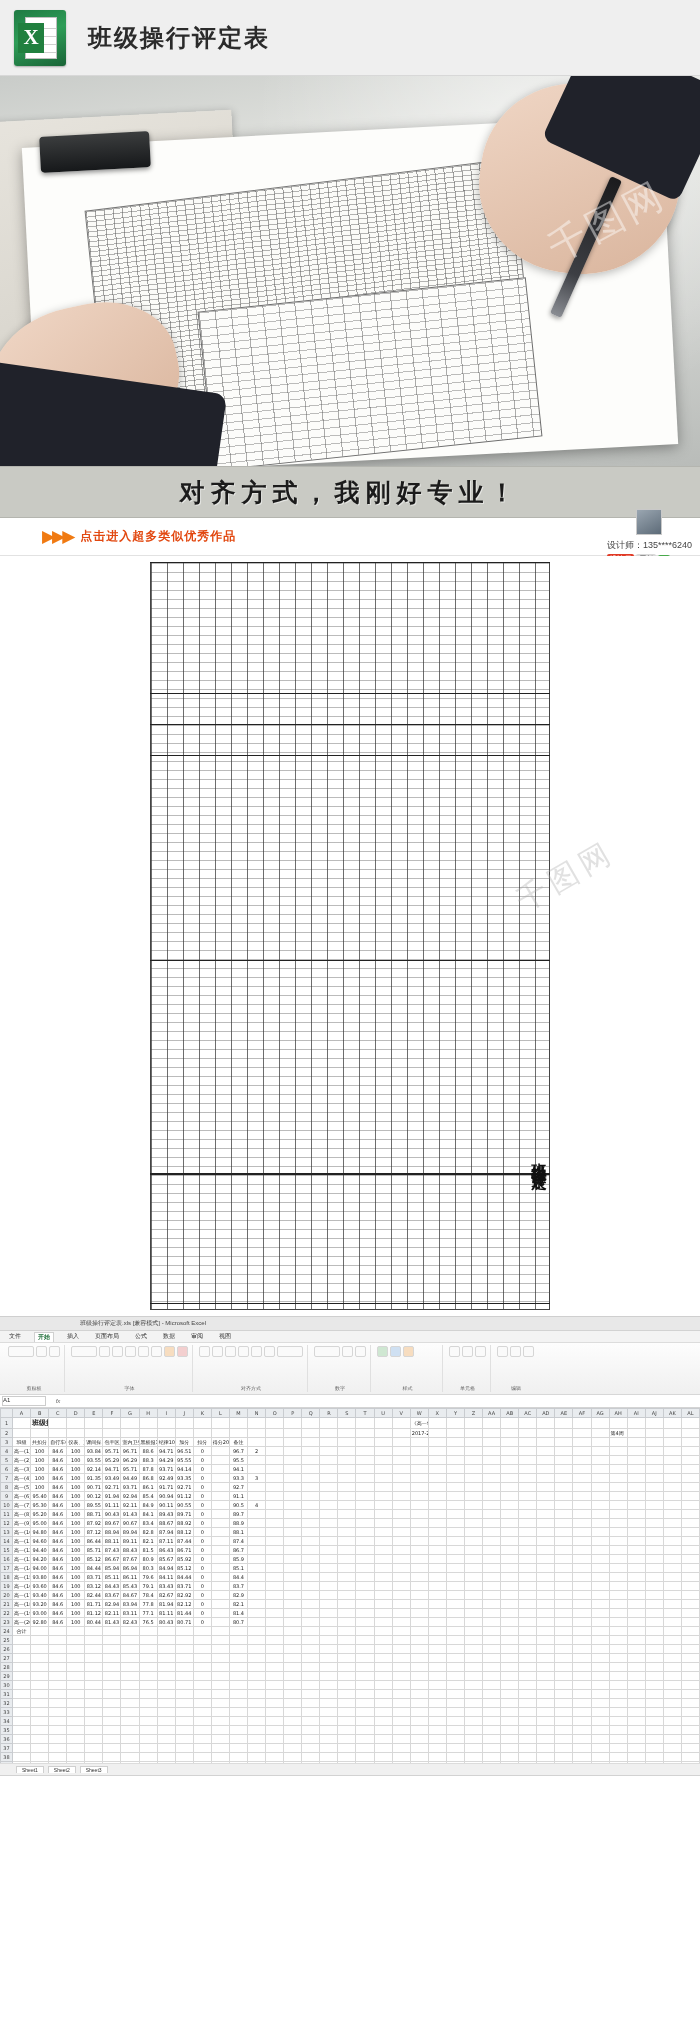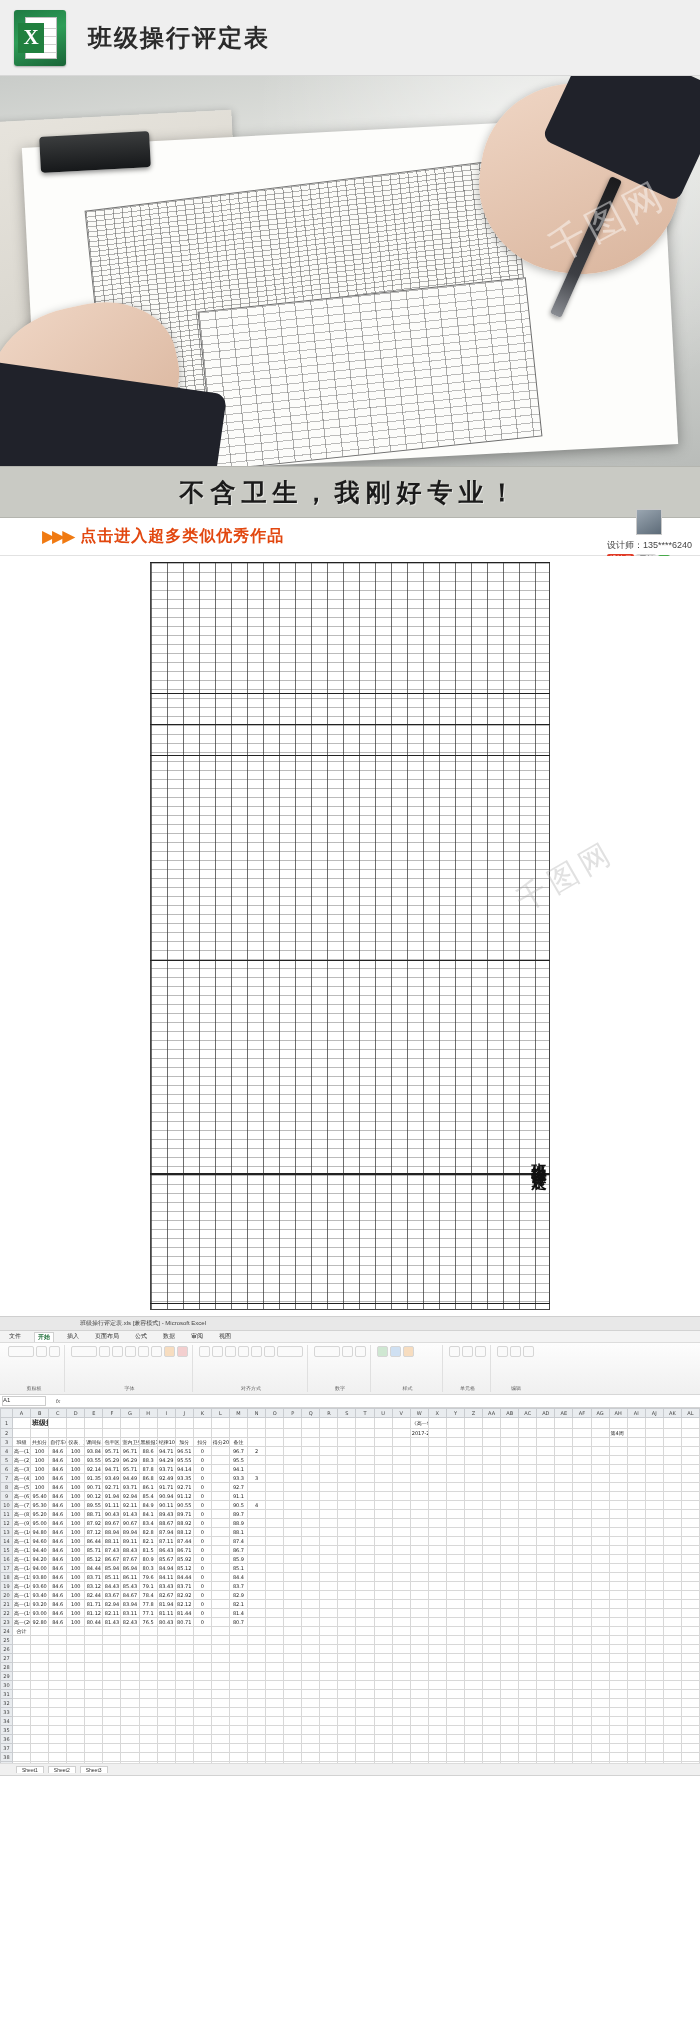"不含卫生，我刚好专业！" span { text: 不含卫生 -> 对齐方式 }
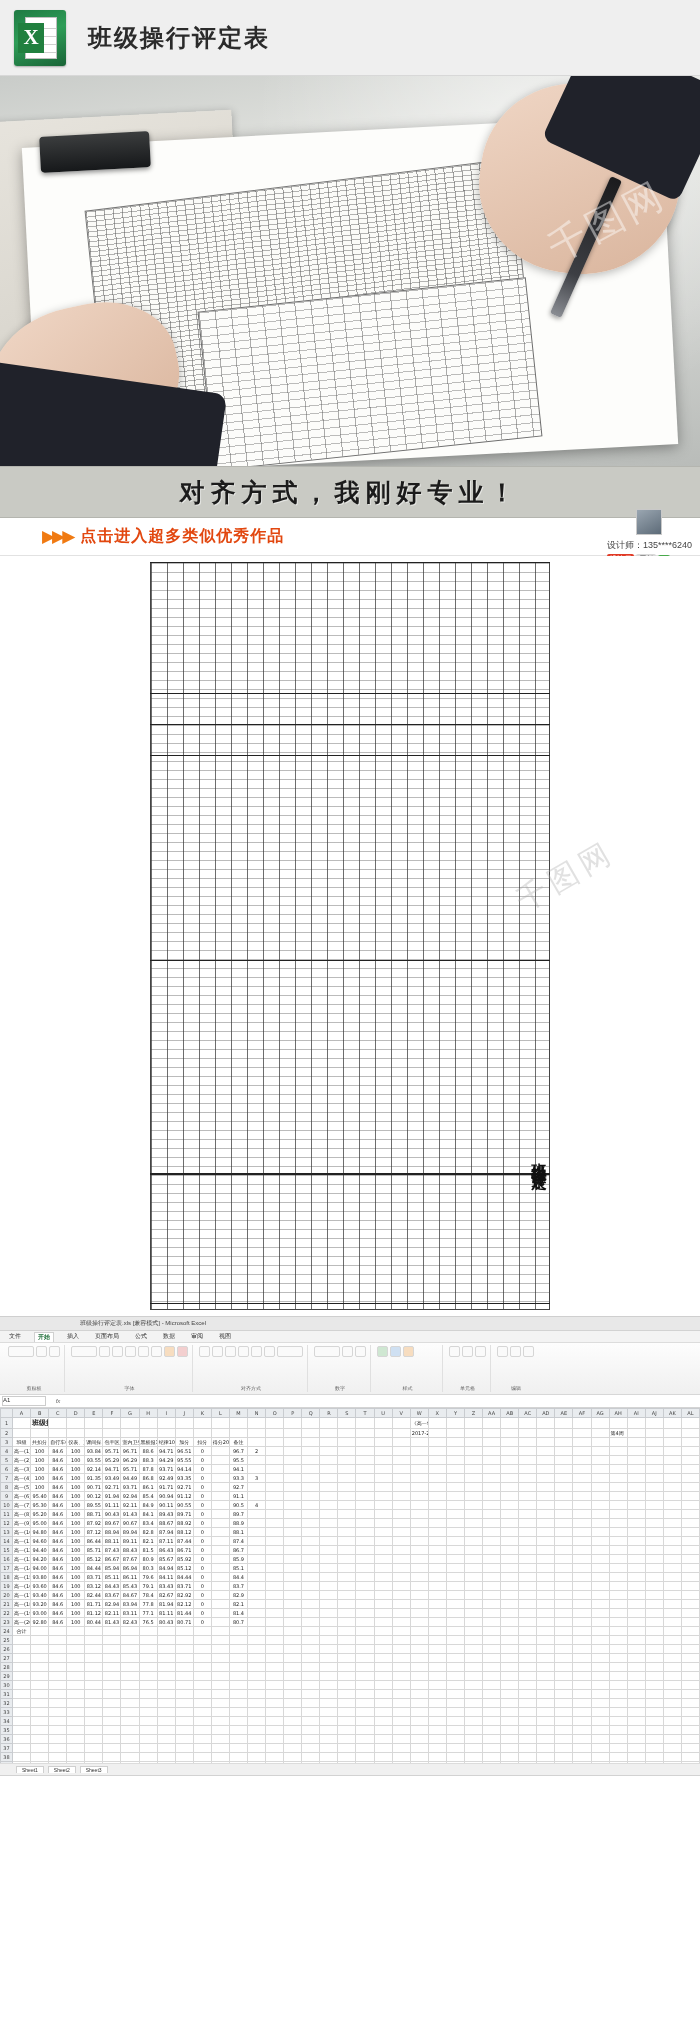"点击进入超多类似优秀作品" .cta .cta-text { font-size: 16px -> 12px }
